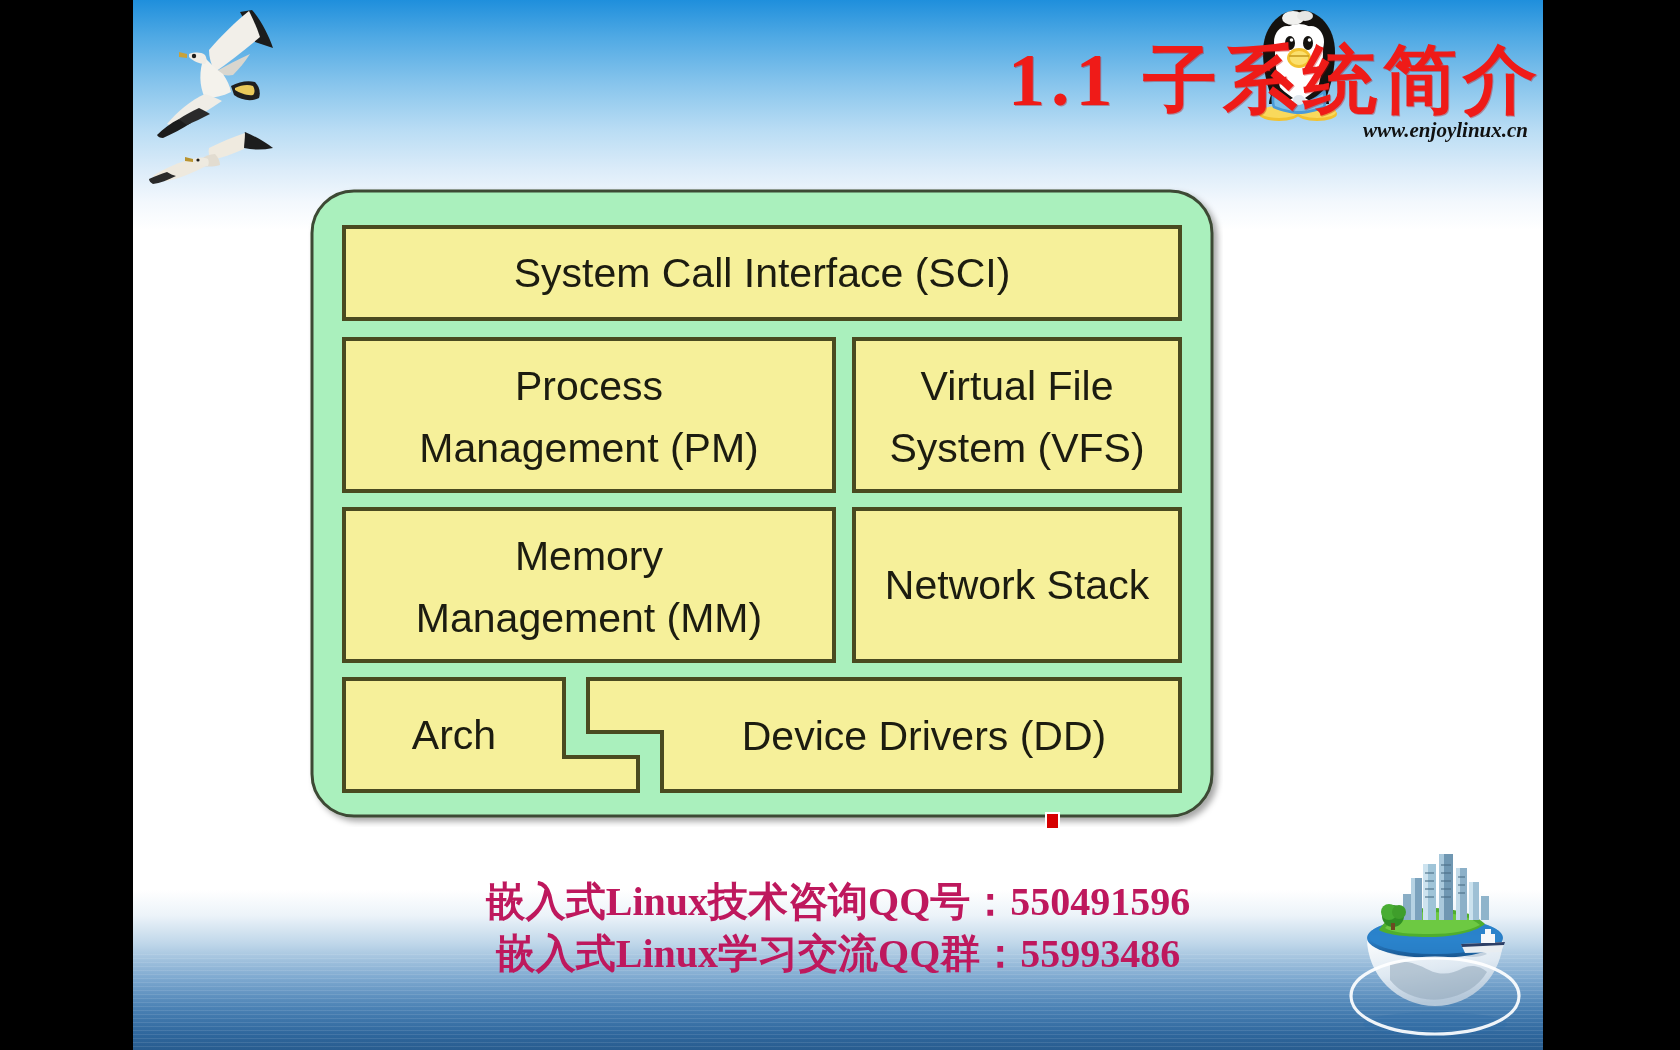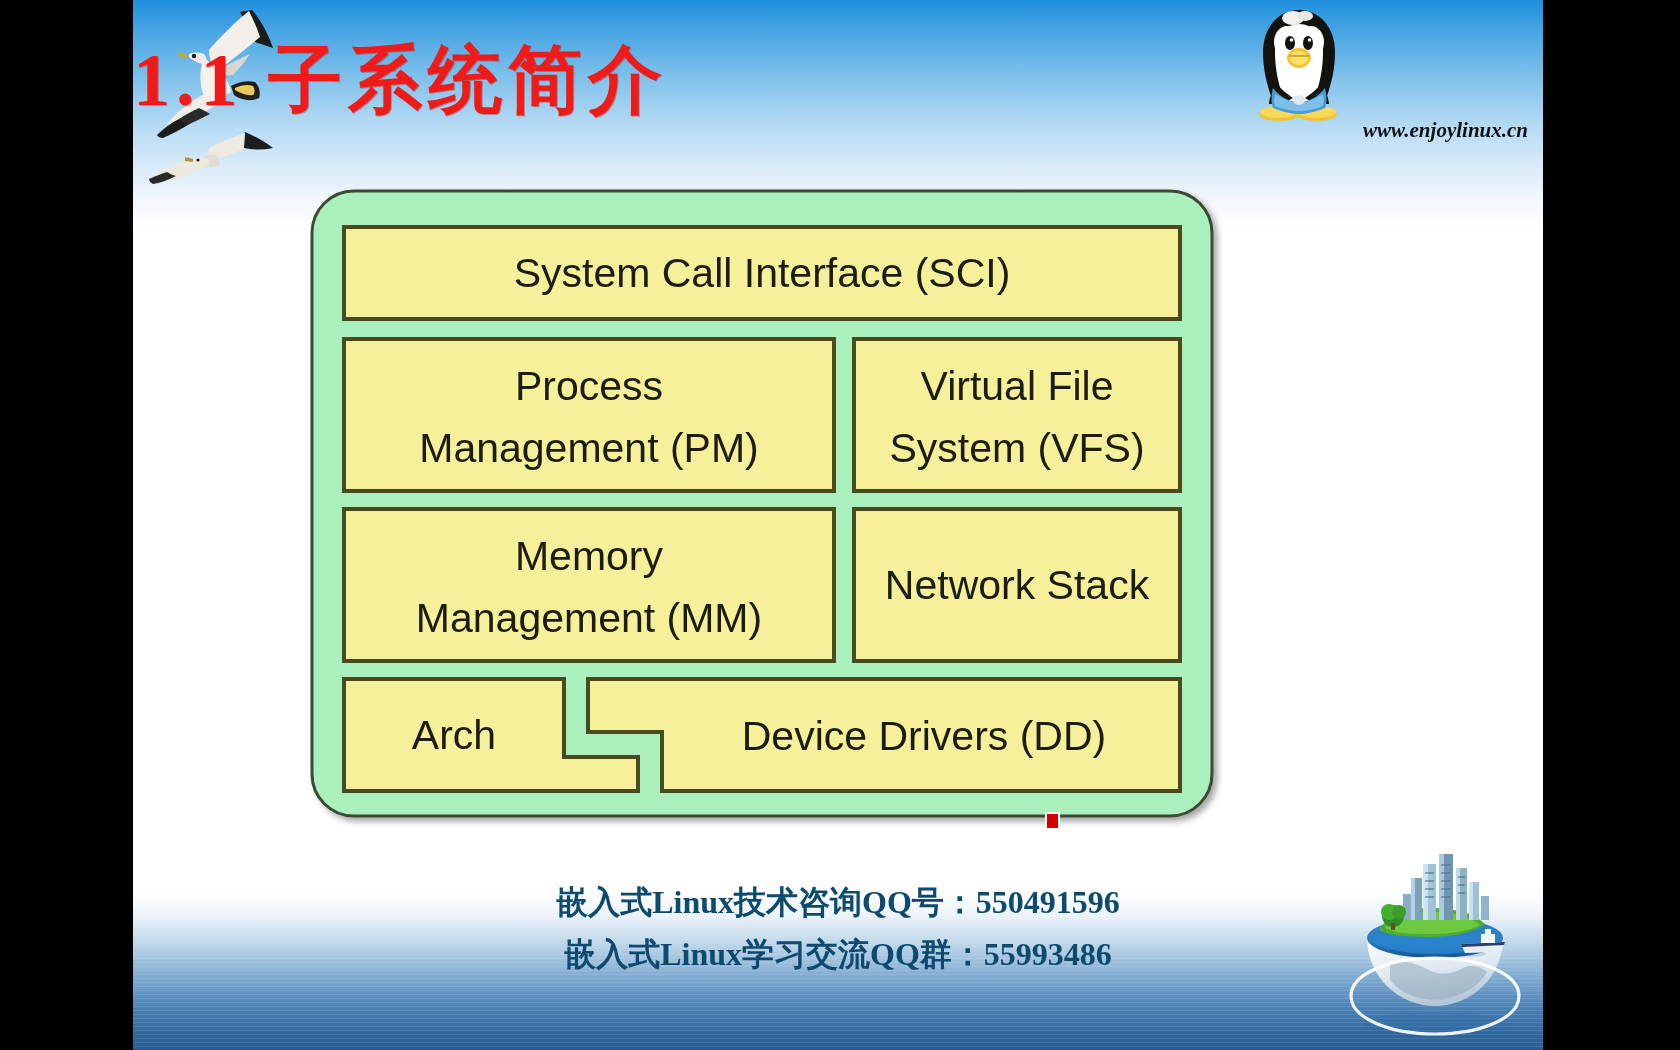"1.1 子系统简介" .title { text-align: left -> right }
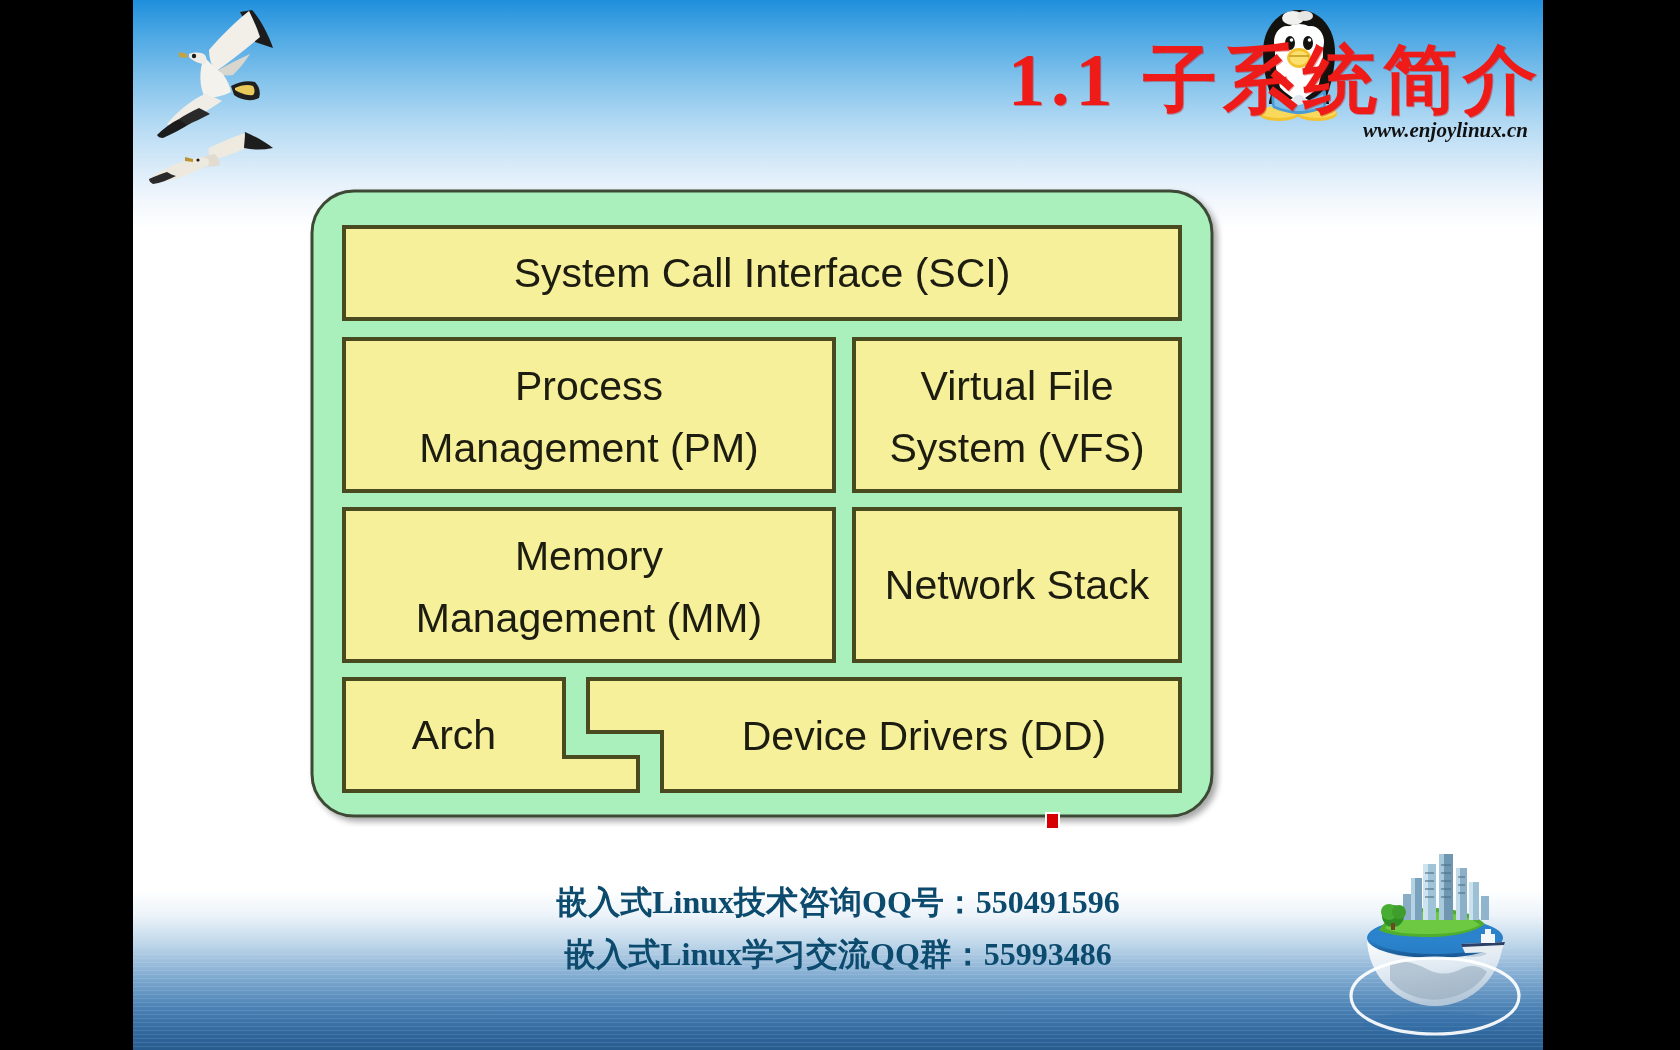"嵌入式Linux技术咨询QQ号：550491596" .footer { color: #0c4a6e -> #be185d; font-size: 32px -> 40px }
